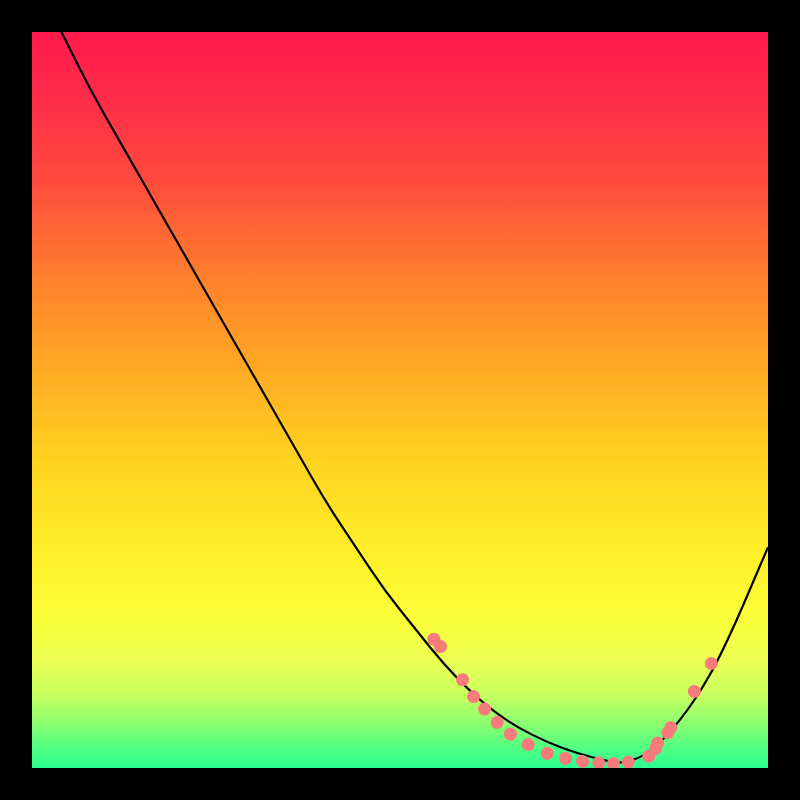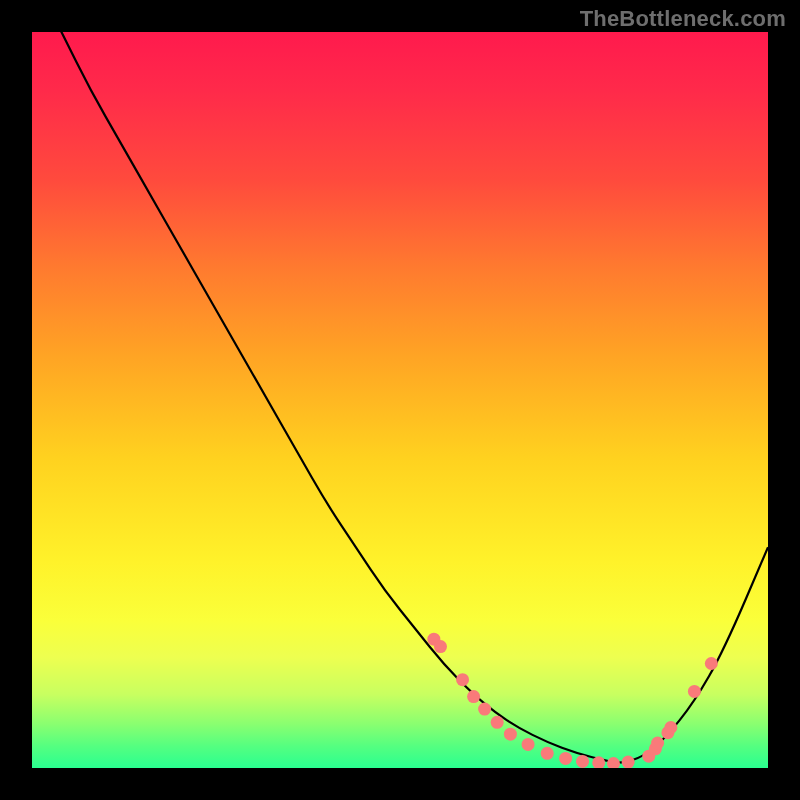"TheBottleneck.com" div.attribution { html: <div>TheBottleneck.com</div> -> none }
